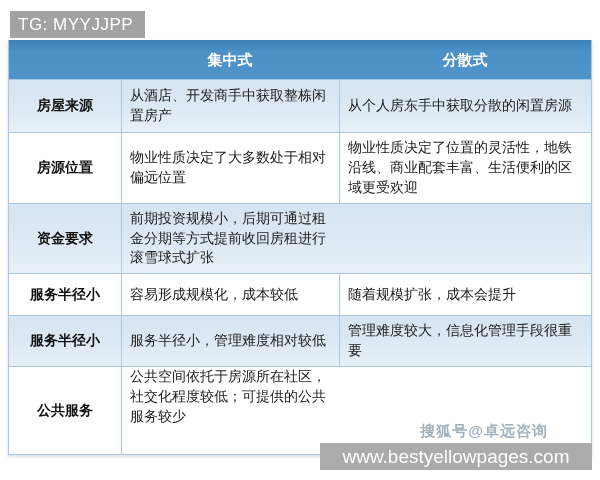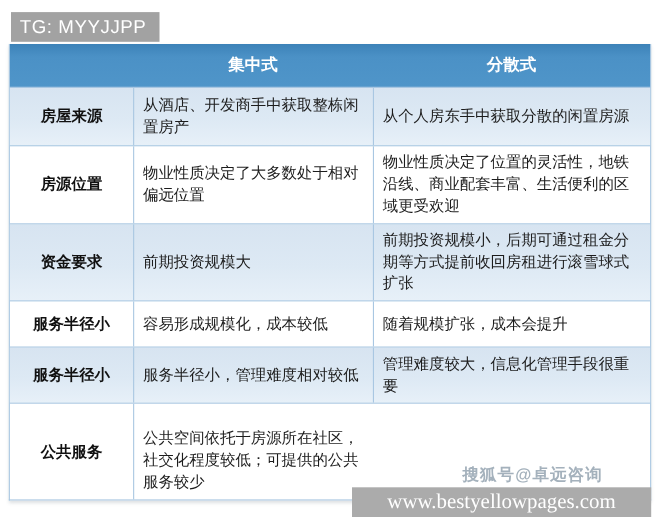"前期投资规模大" div.cell { html: <div>前期投资规模大</div> -> none }
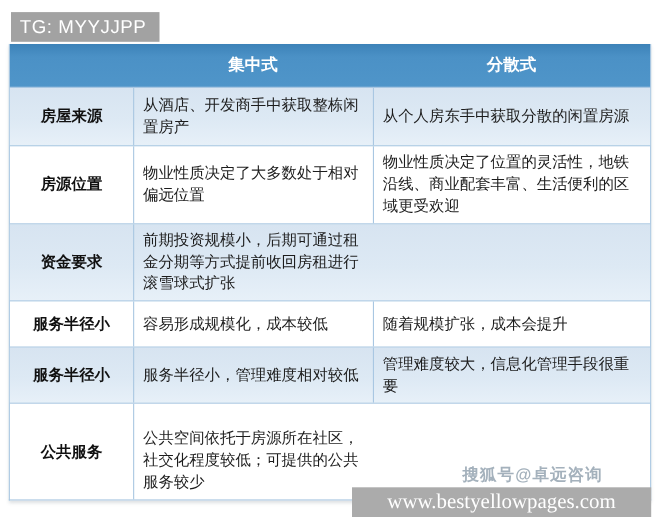"公共空间依托于房源所在社区，社交化程度较低；可提供的公共服务较少" .r6 .cell:last-child { padding-top: 22px -> 0 }
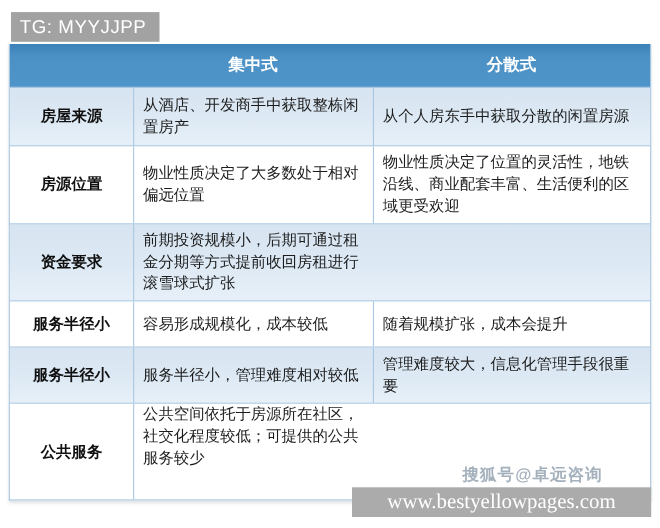"www.bestyellowpages.com" .bottom-banner { font-family: Liberation Serif, serif -> none }
